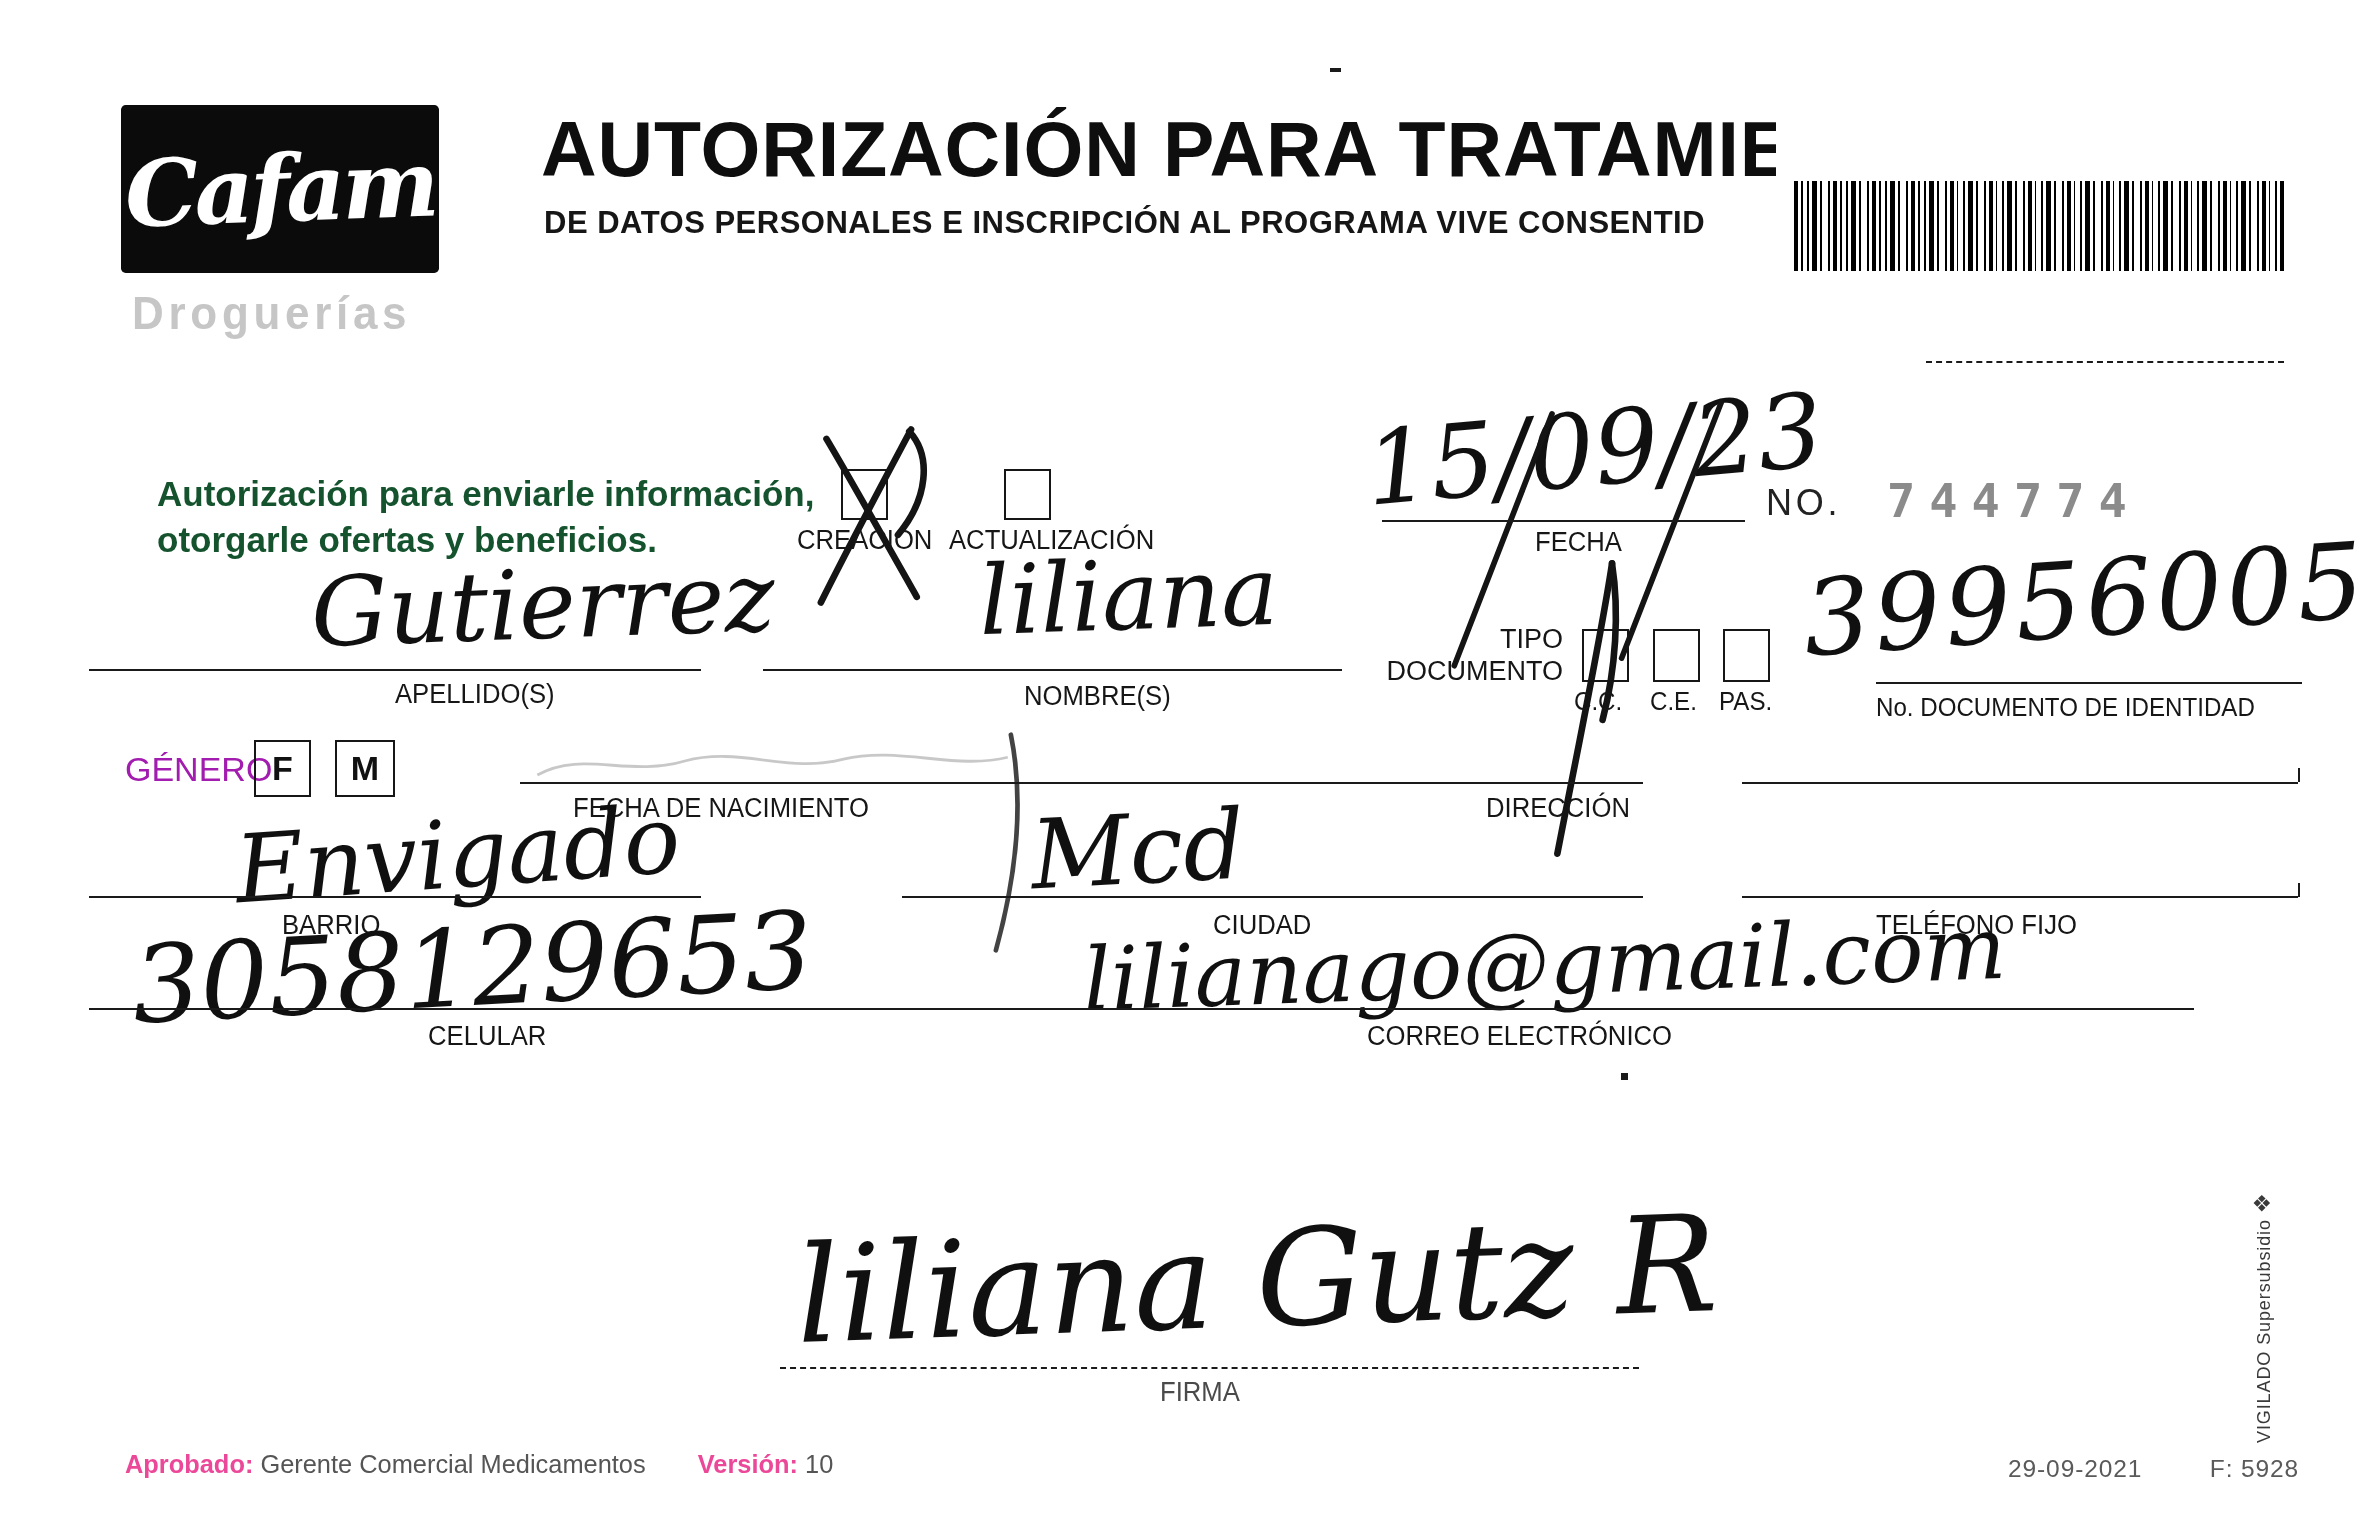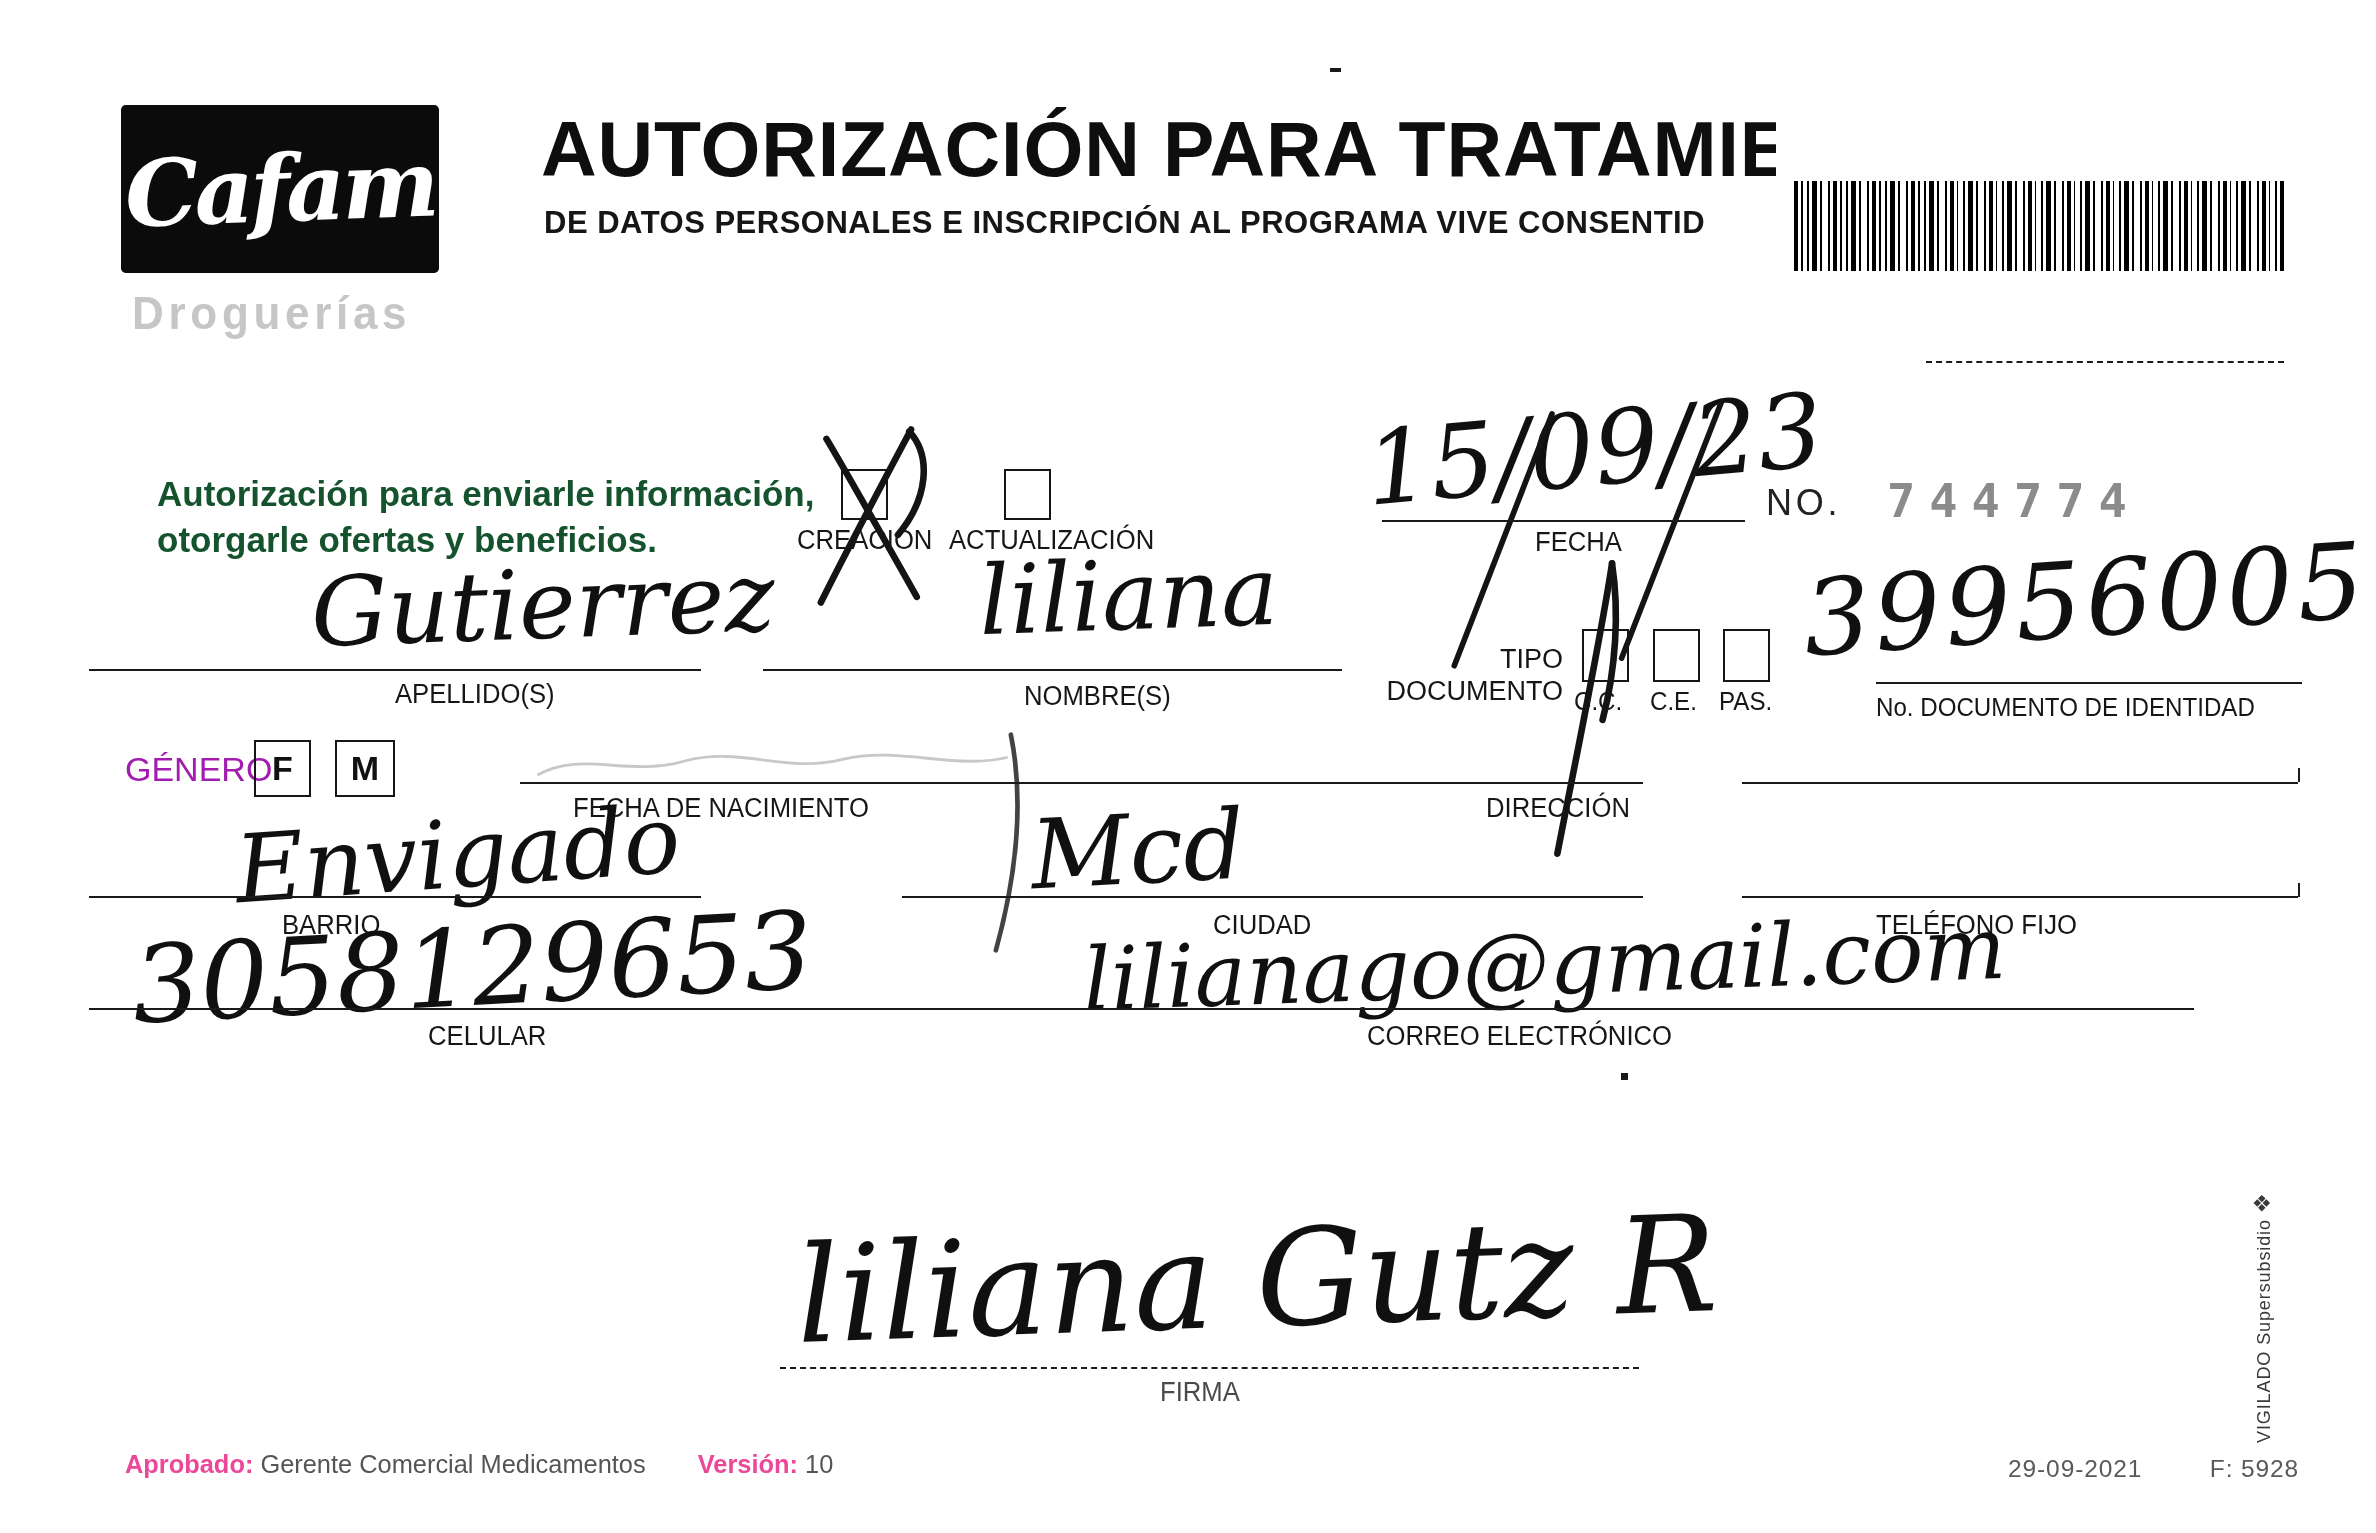"TIPO DOCUMENTO" div.abs { margin-top: 20px -> none }
